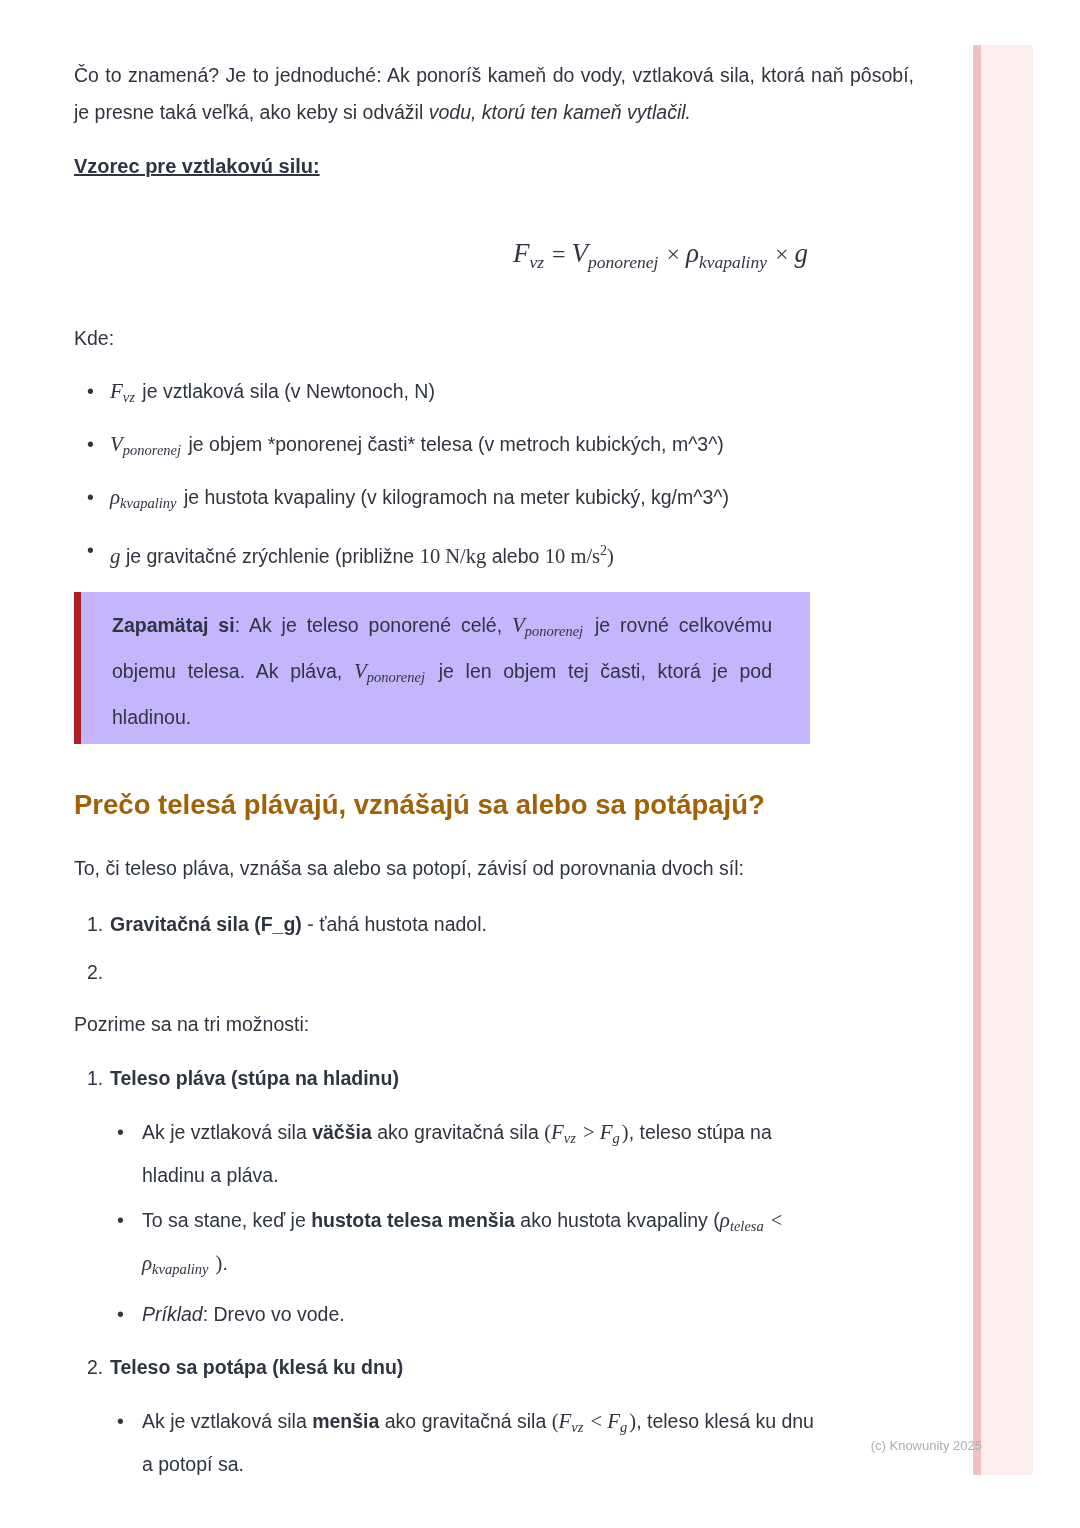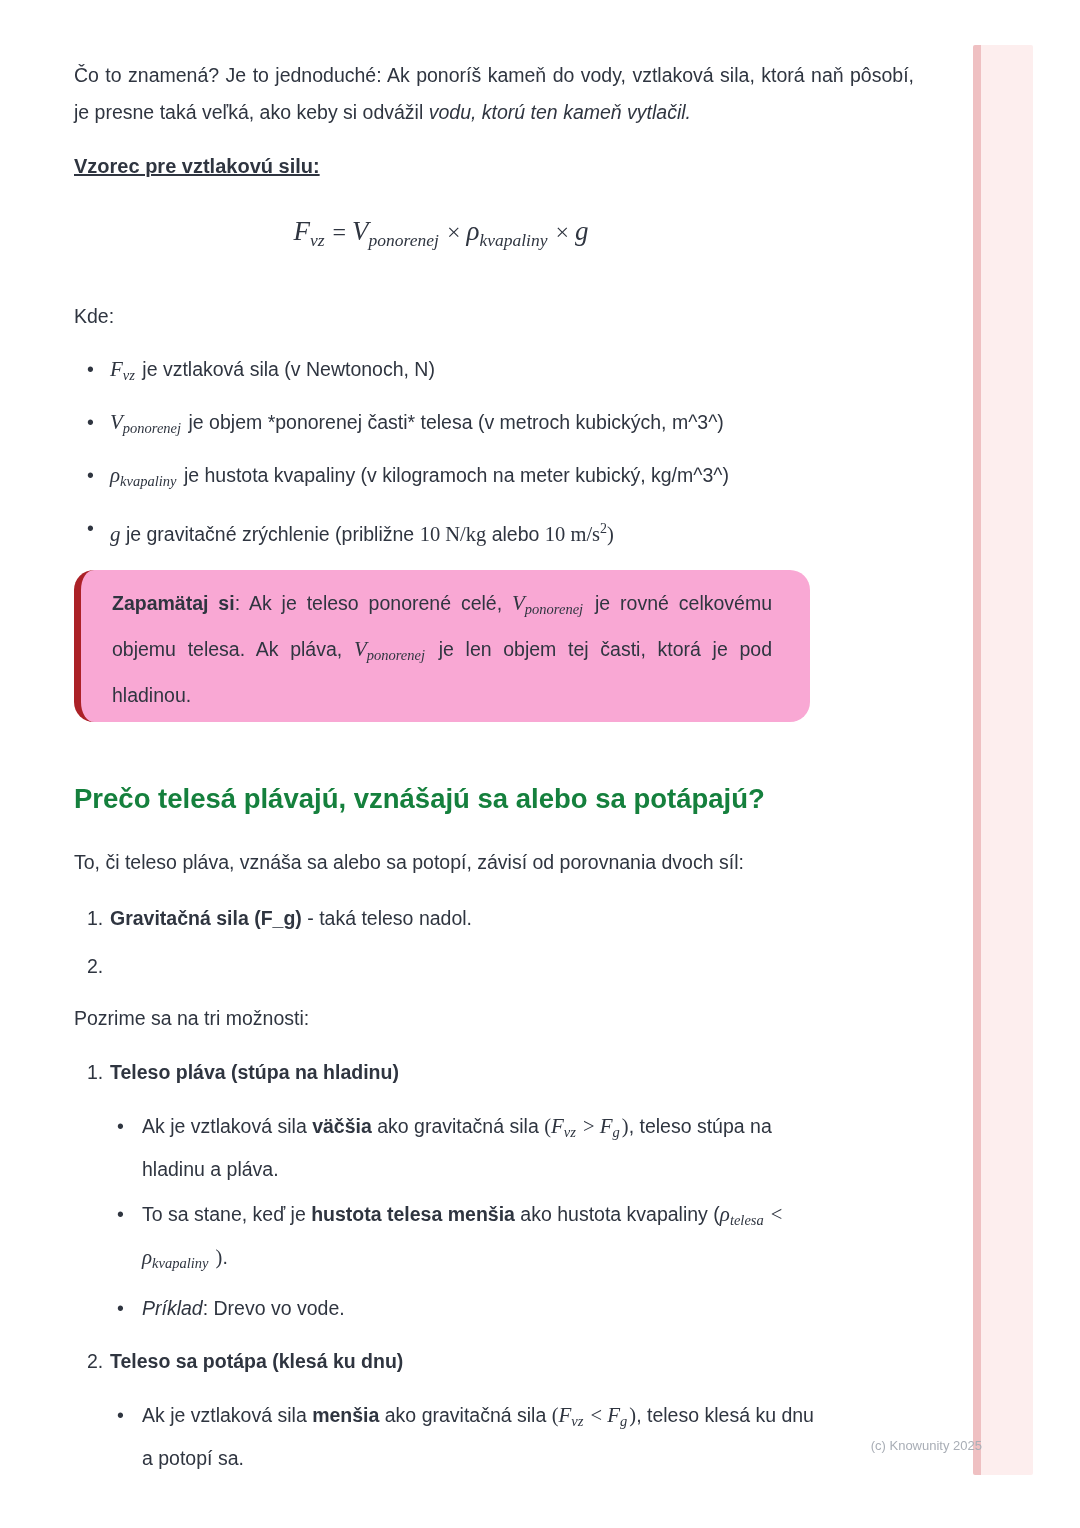"Fvz = Vponorenej × ρkvapaliny" .formula { margin-top: 30px -> 52px; text-align: center -> right }
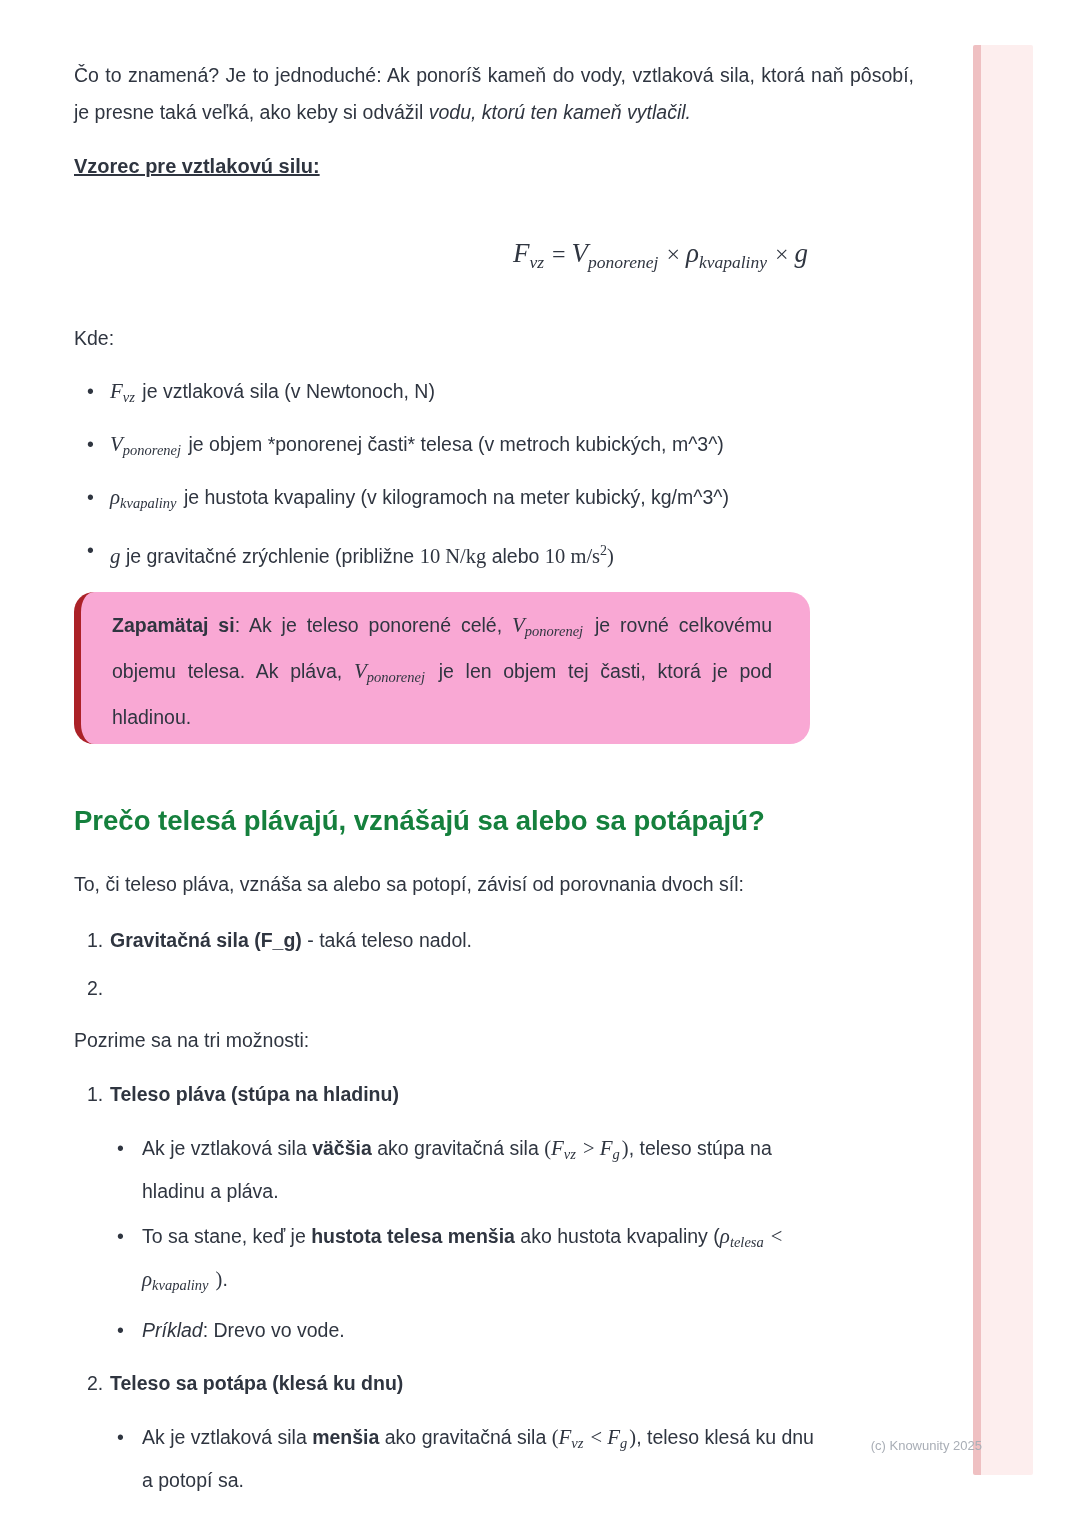"Zapamätaj si: Ak je teleso" .note-box { background: #f9a8d4 -> #c4b5fd; border-radius: 20px -> 0 }
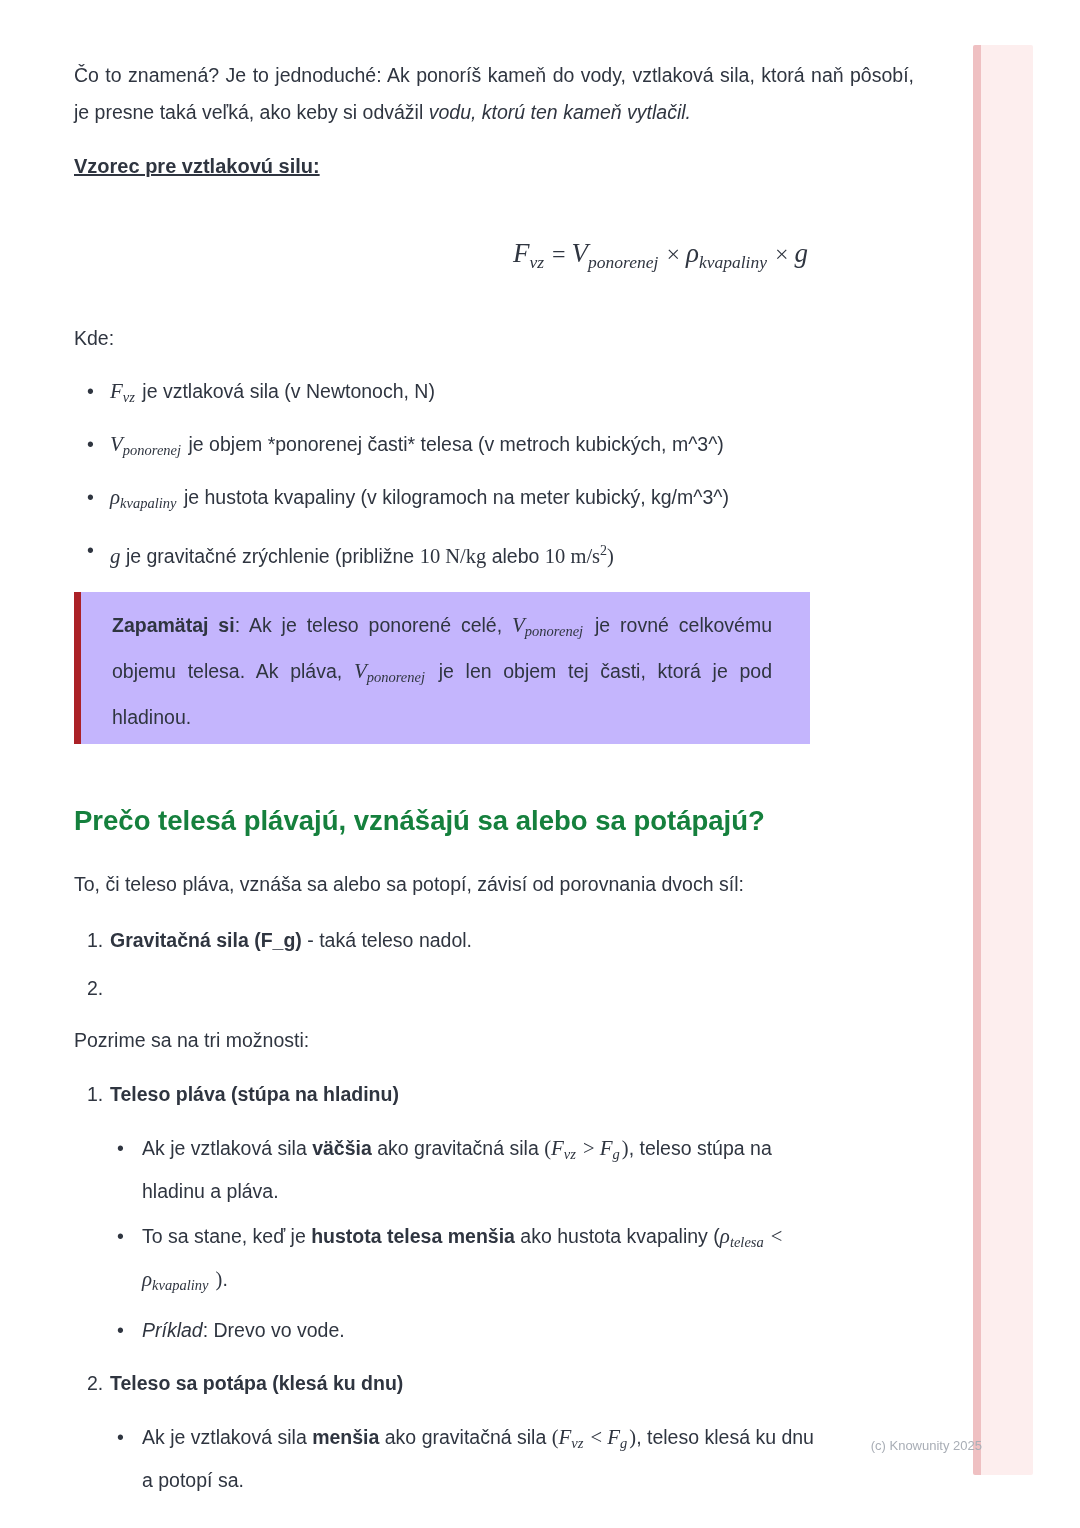"Prečo telesá plávajú, vznášajú sa" .h2 { color: #15803d -> #a16207; margin-top: 60px -> 44px }
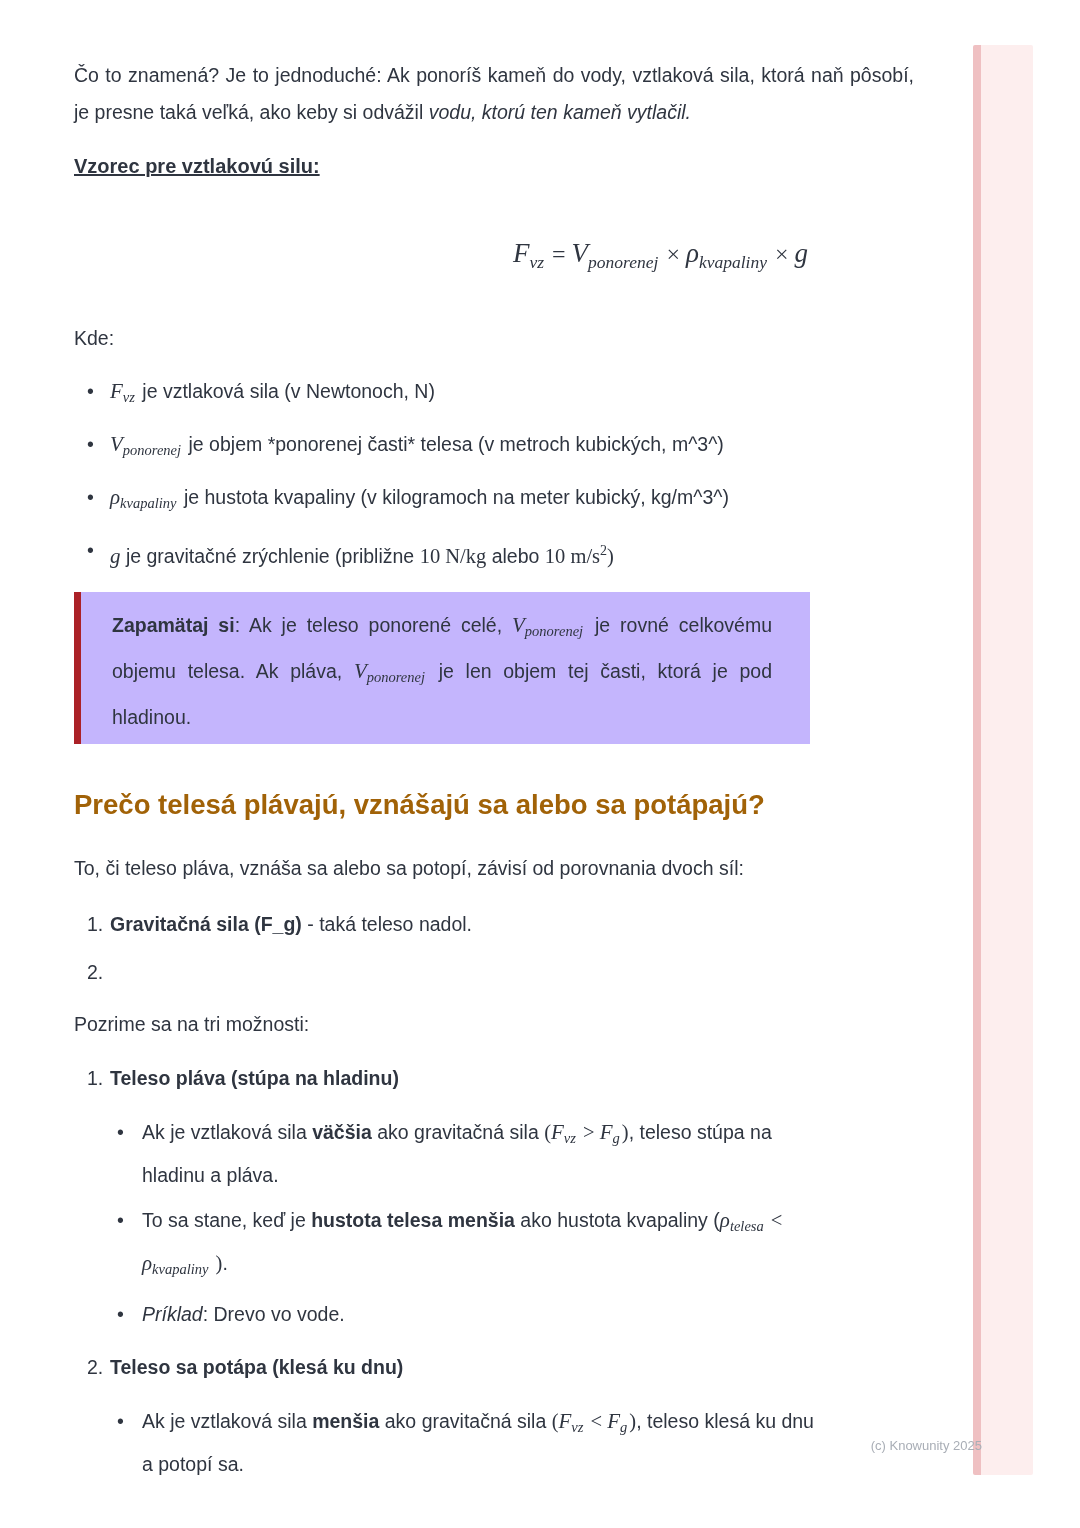"- taká teleso nadol." span.t-p { text: taká teleso -> ťahá hustota }
